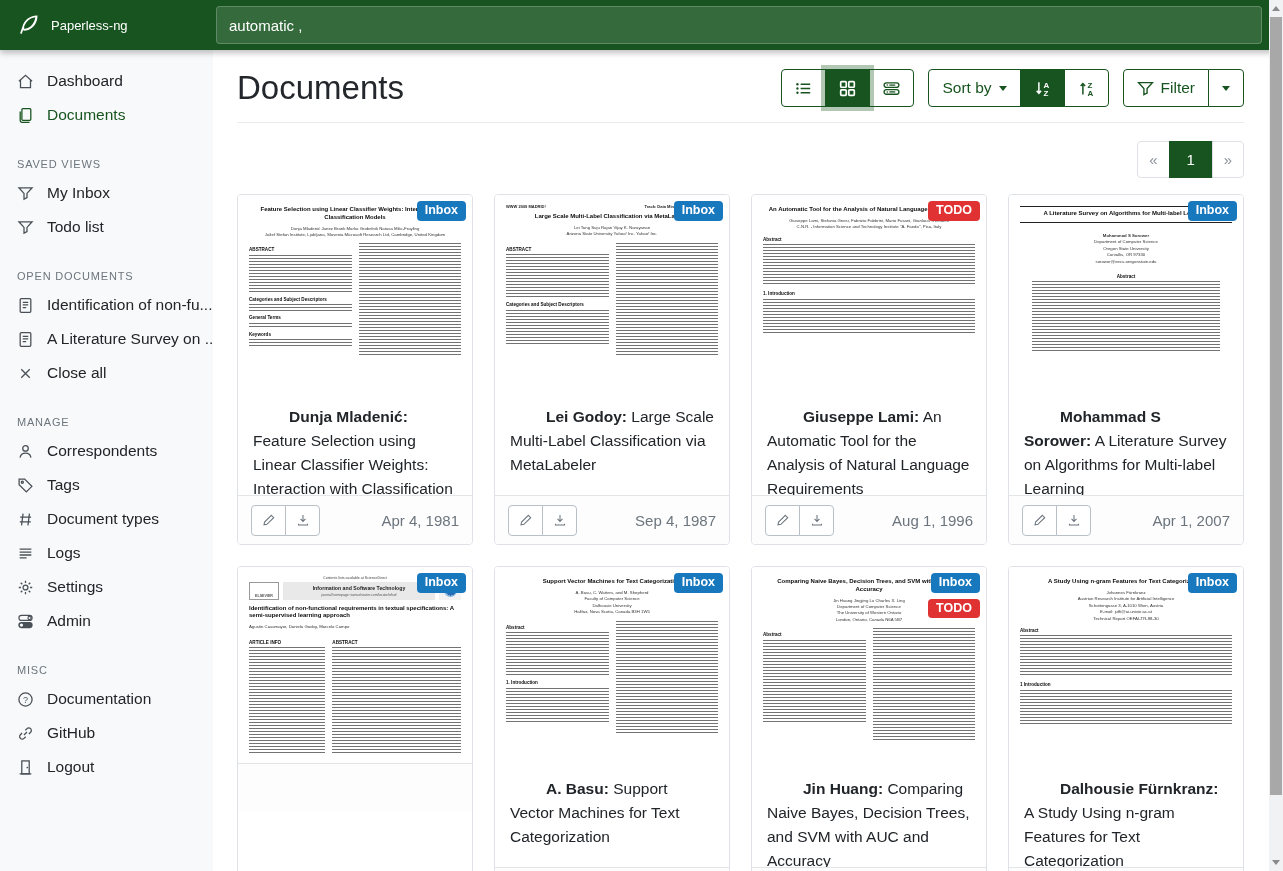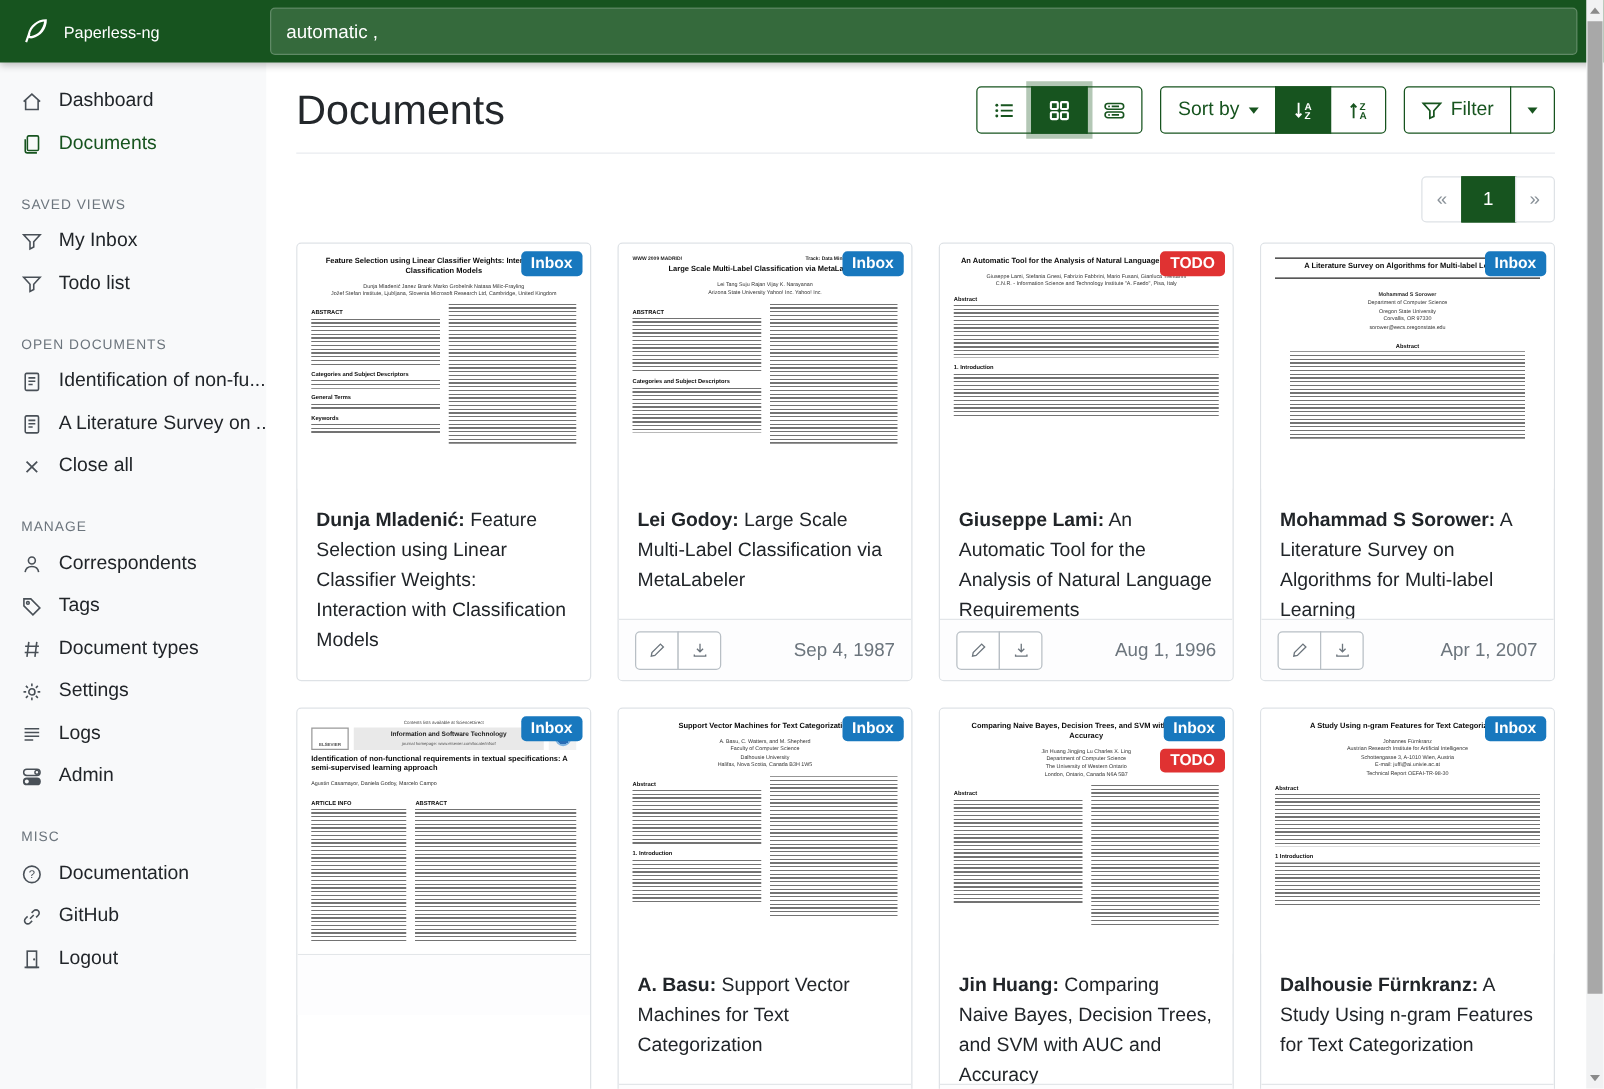"Dunja Mladenić:" .doc-title .corr { margin-left: none -> 36px }
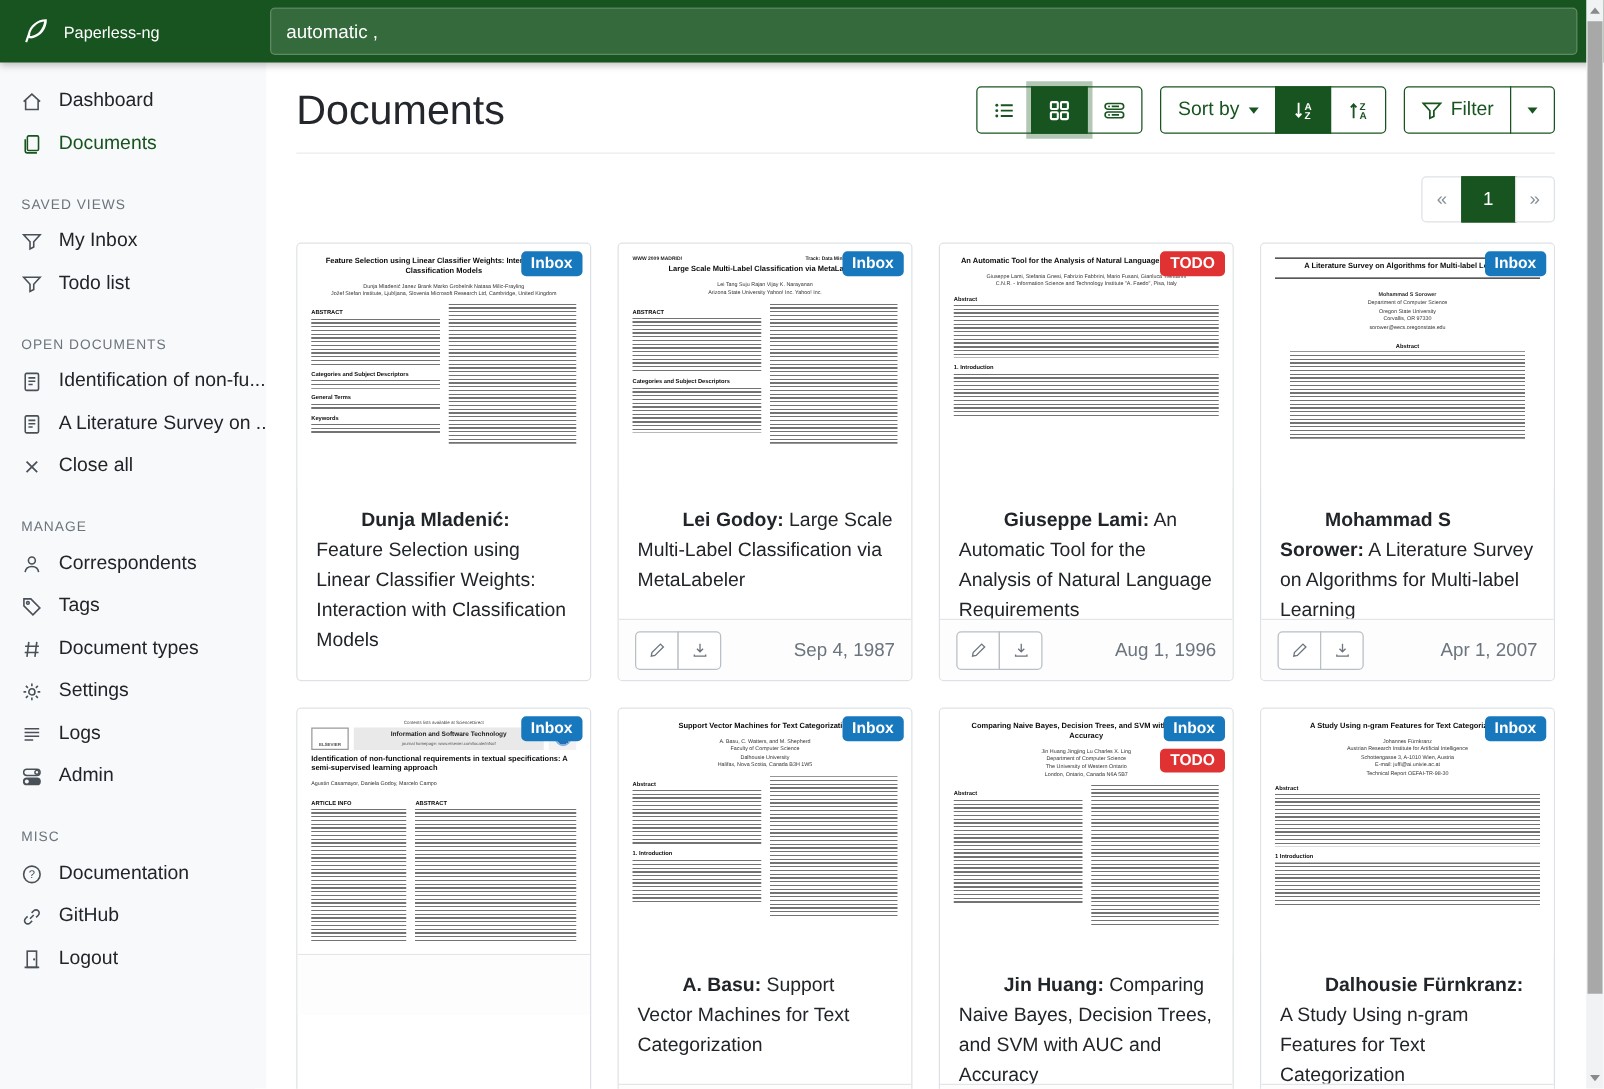"Apr 4, 1981" div.card-footer { html: none -> <div> <div> <button> <span> <svg> <path></path> </svg> </span> </button> <button> <span> <svg> <path></path> </svg> </span> </button> </div> <span>Apr 4, 1981</span> </div> }
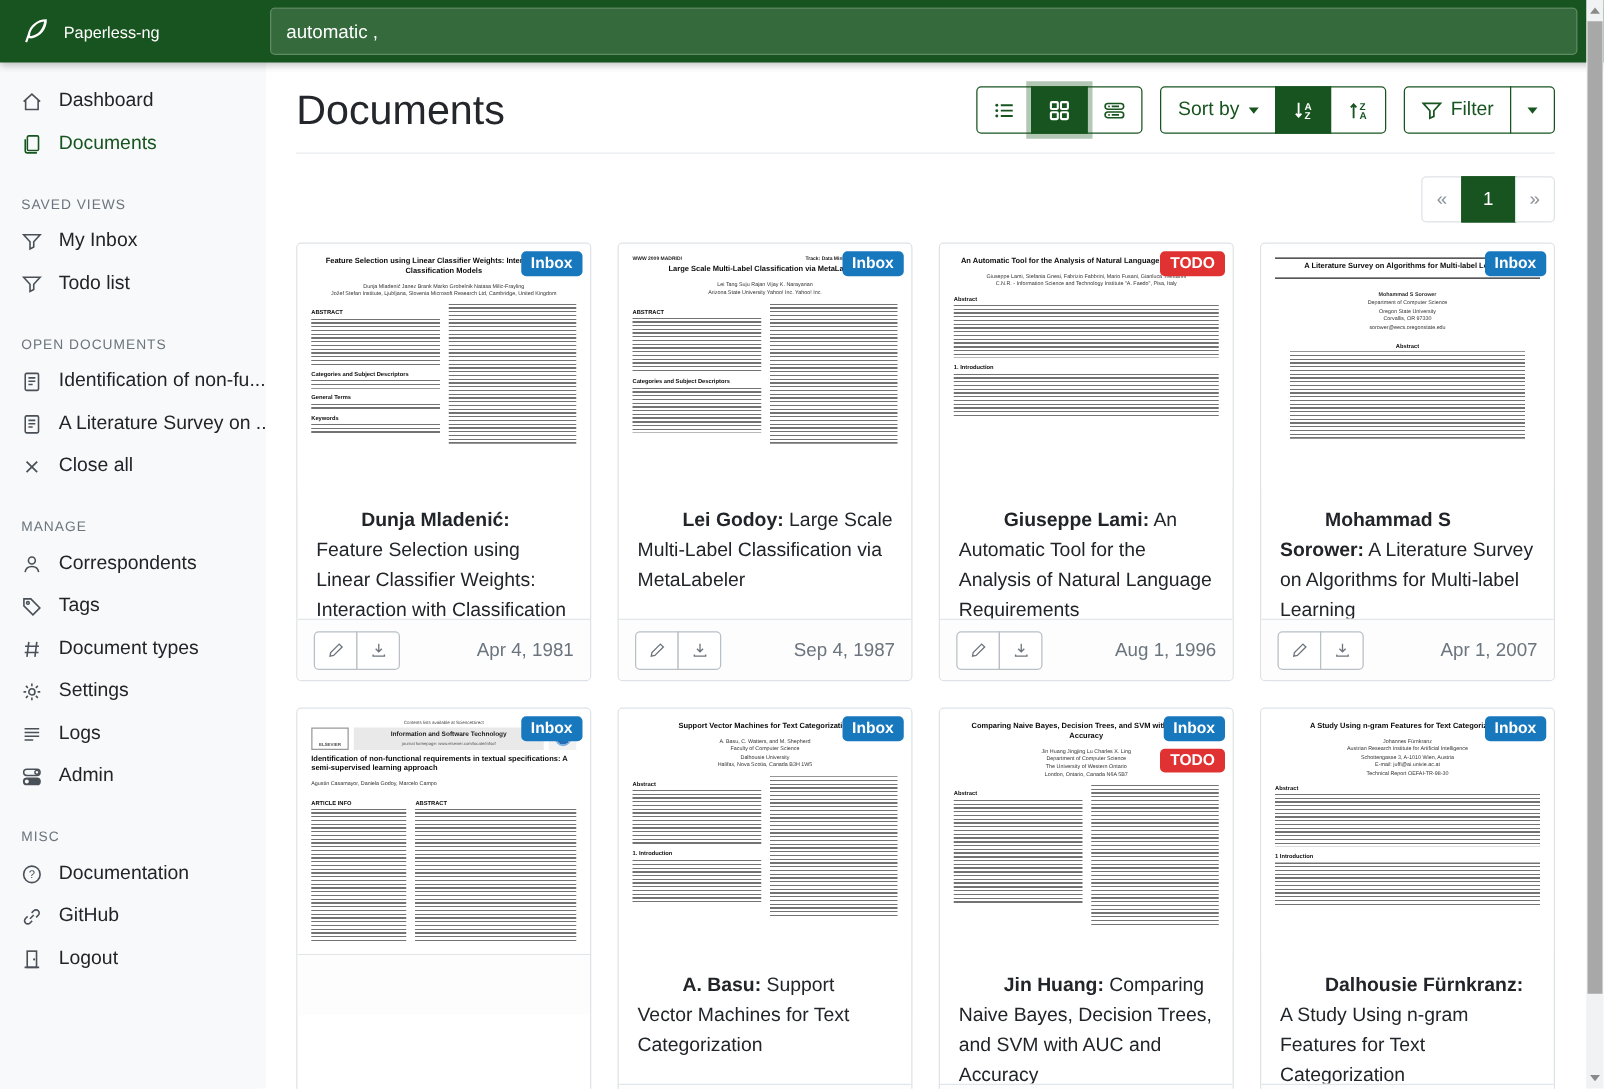"Settings" div.side-item { order: before "Logs" -> after "Logs" }
